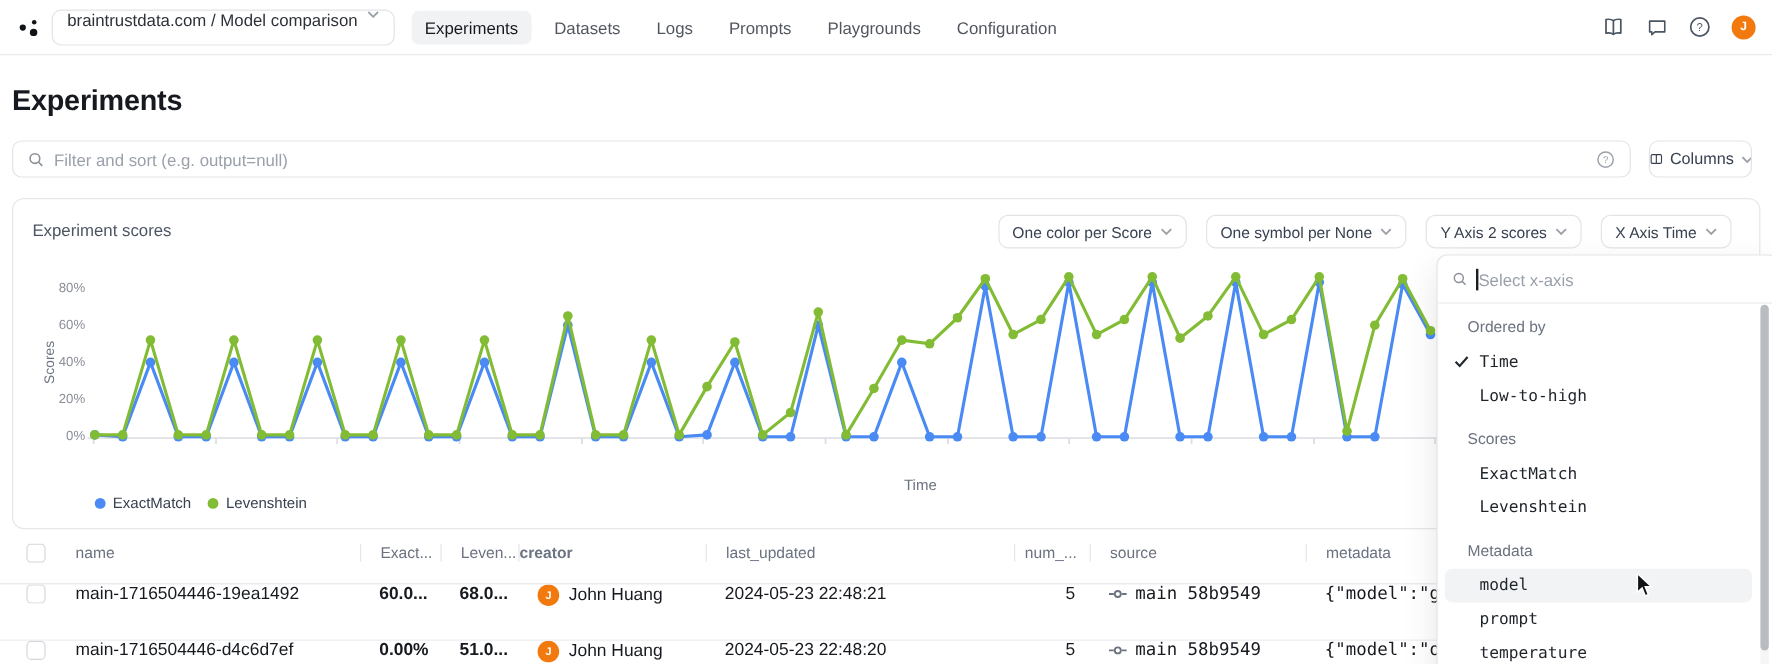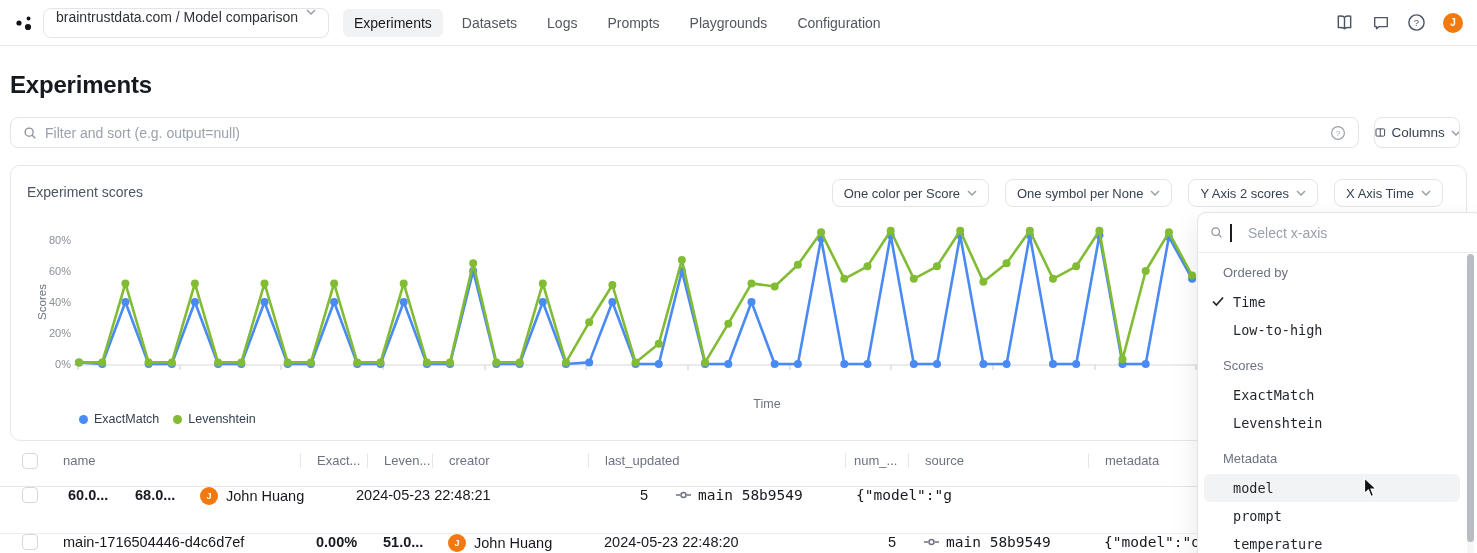"Select x-axis" .dd-search input { margin-left: 25px -> 9px }
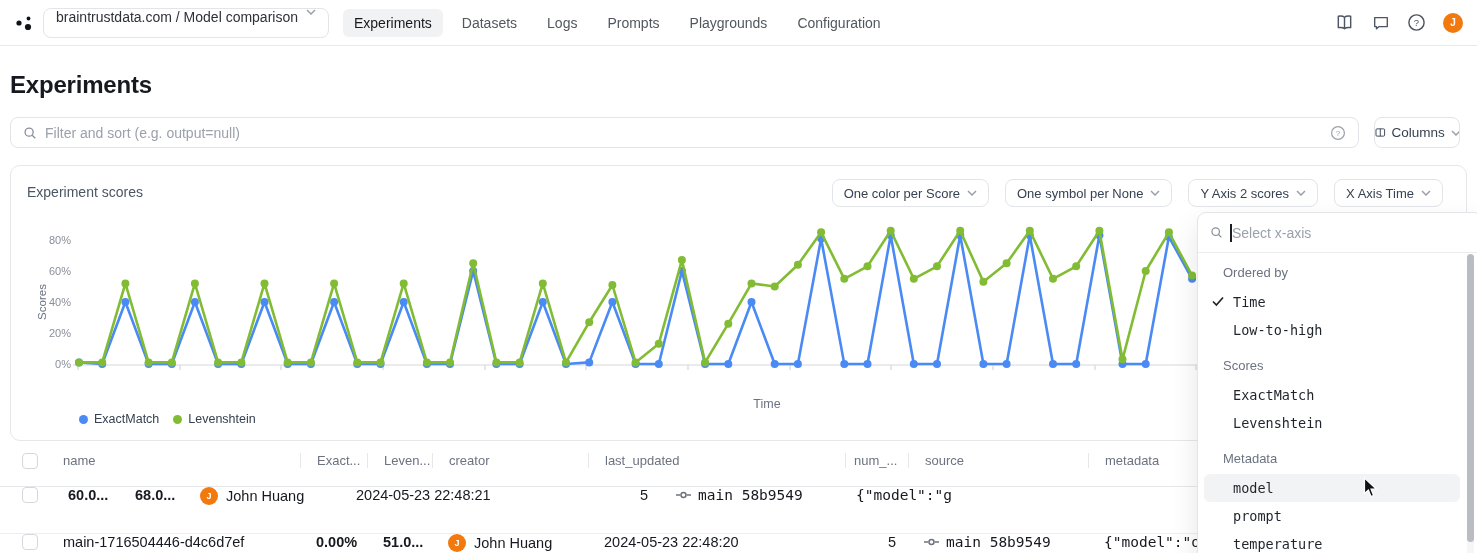"creator" div.tc { font-weight: none -> bold; padding-left: 16px -> none }
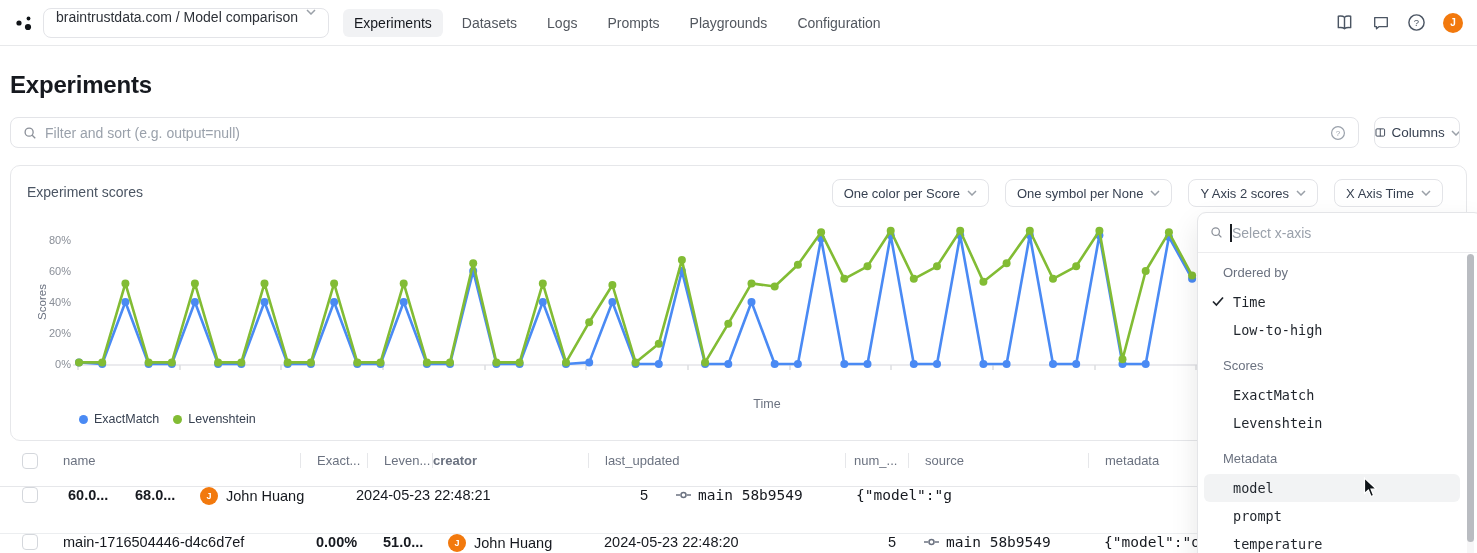"main-1716504446-19ea1492" div.tc { html: none -> <div>main-1716504446-19ea1492</div> }
